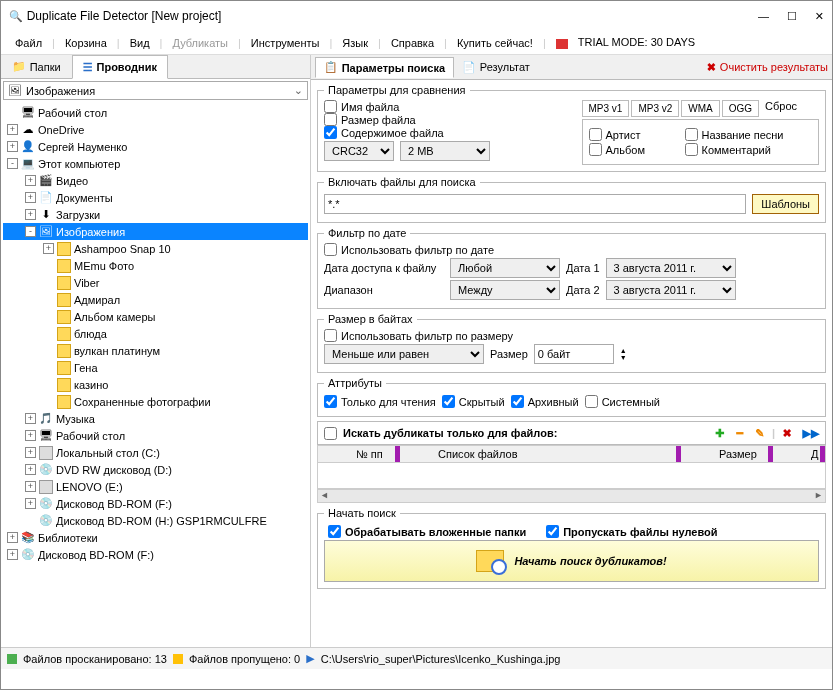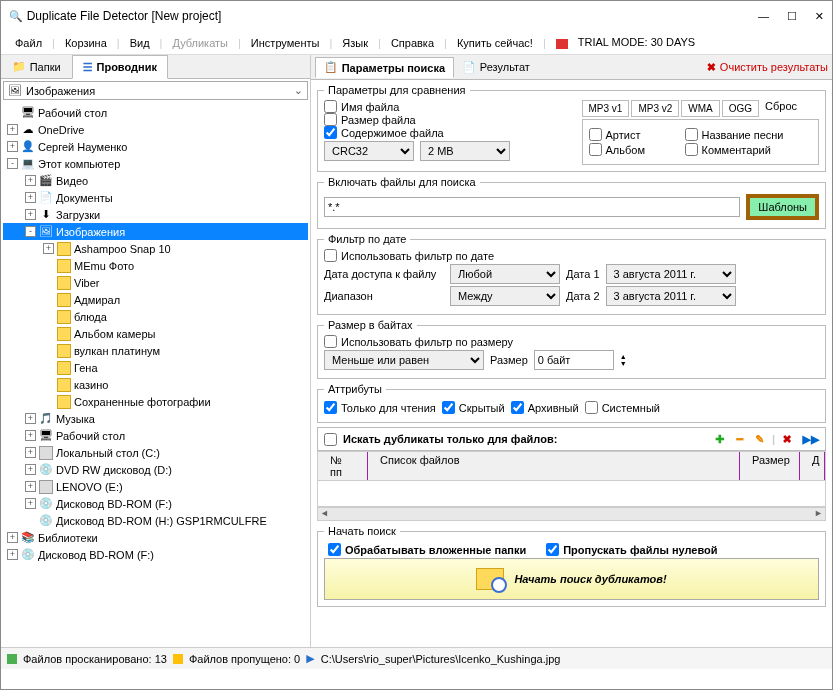"CRC32" select { width: 90px -> 70px }
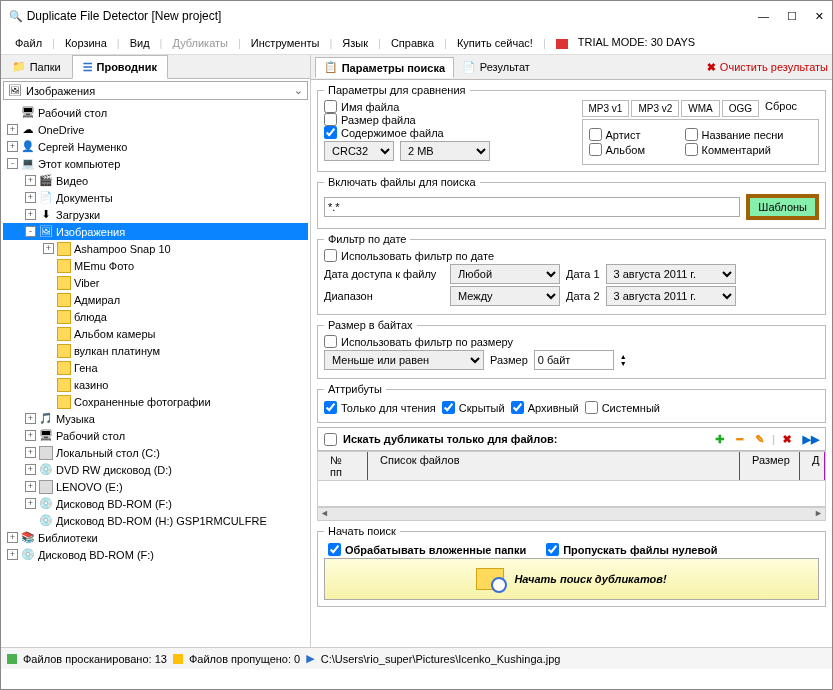"Шаблоны" .btn { background: #86efac -> #fef9c3; border: 4px solid #a16207 -> 1px solid #a16207 }
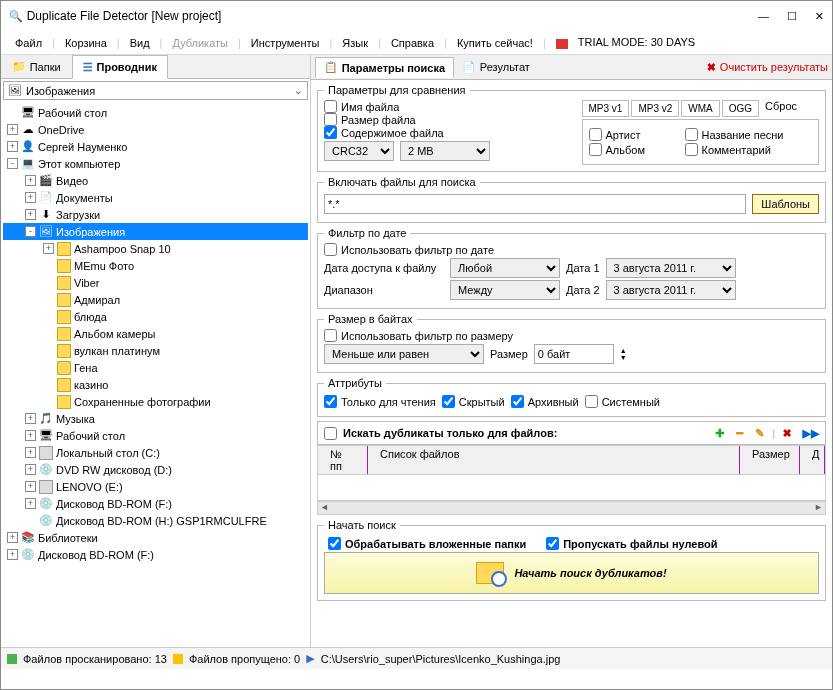"блюда" div.tree-item { order: before "Альбом камеры" -> after "Альбом камеры" }
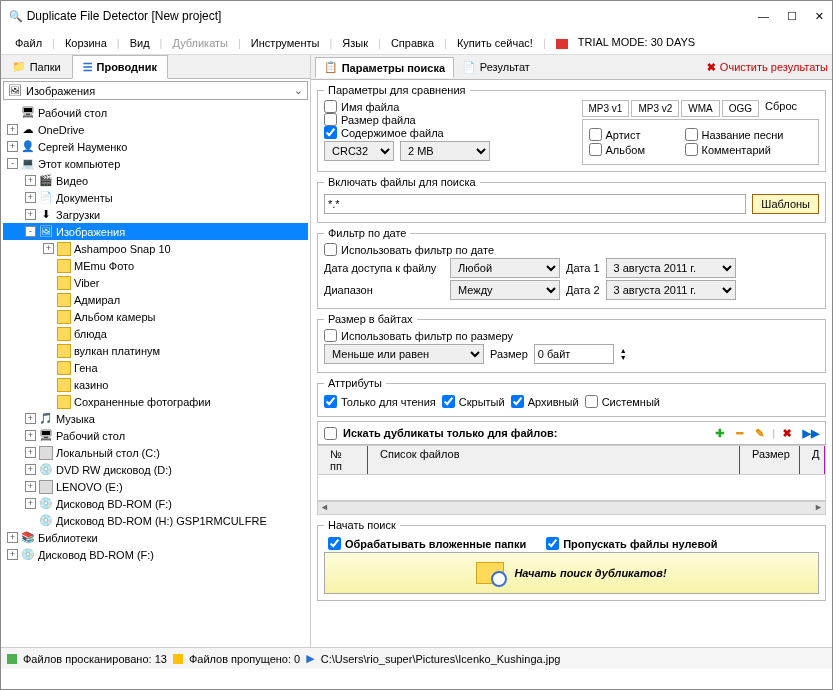"№ пп" .listhead span { border-right: 1px solid #a21caf -> 5px solid #a21caf; margin-left: none -> 32px; padding: 2px 12px -> 2px 6px }
